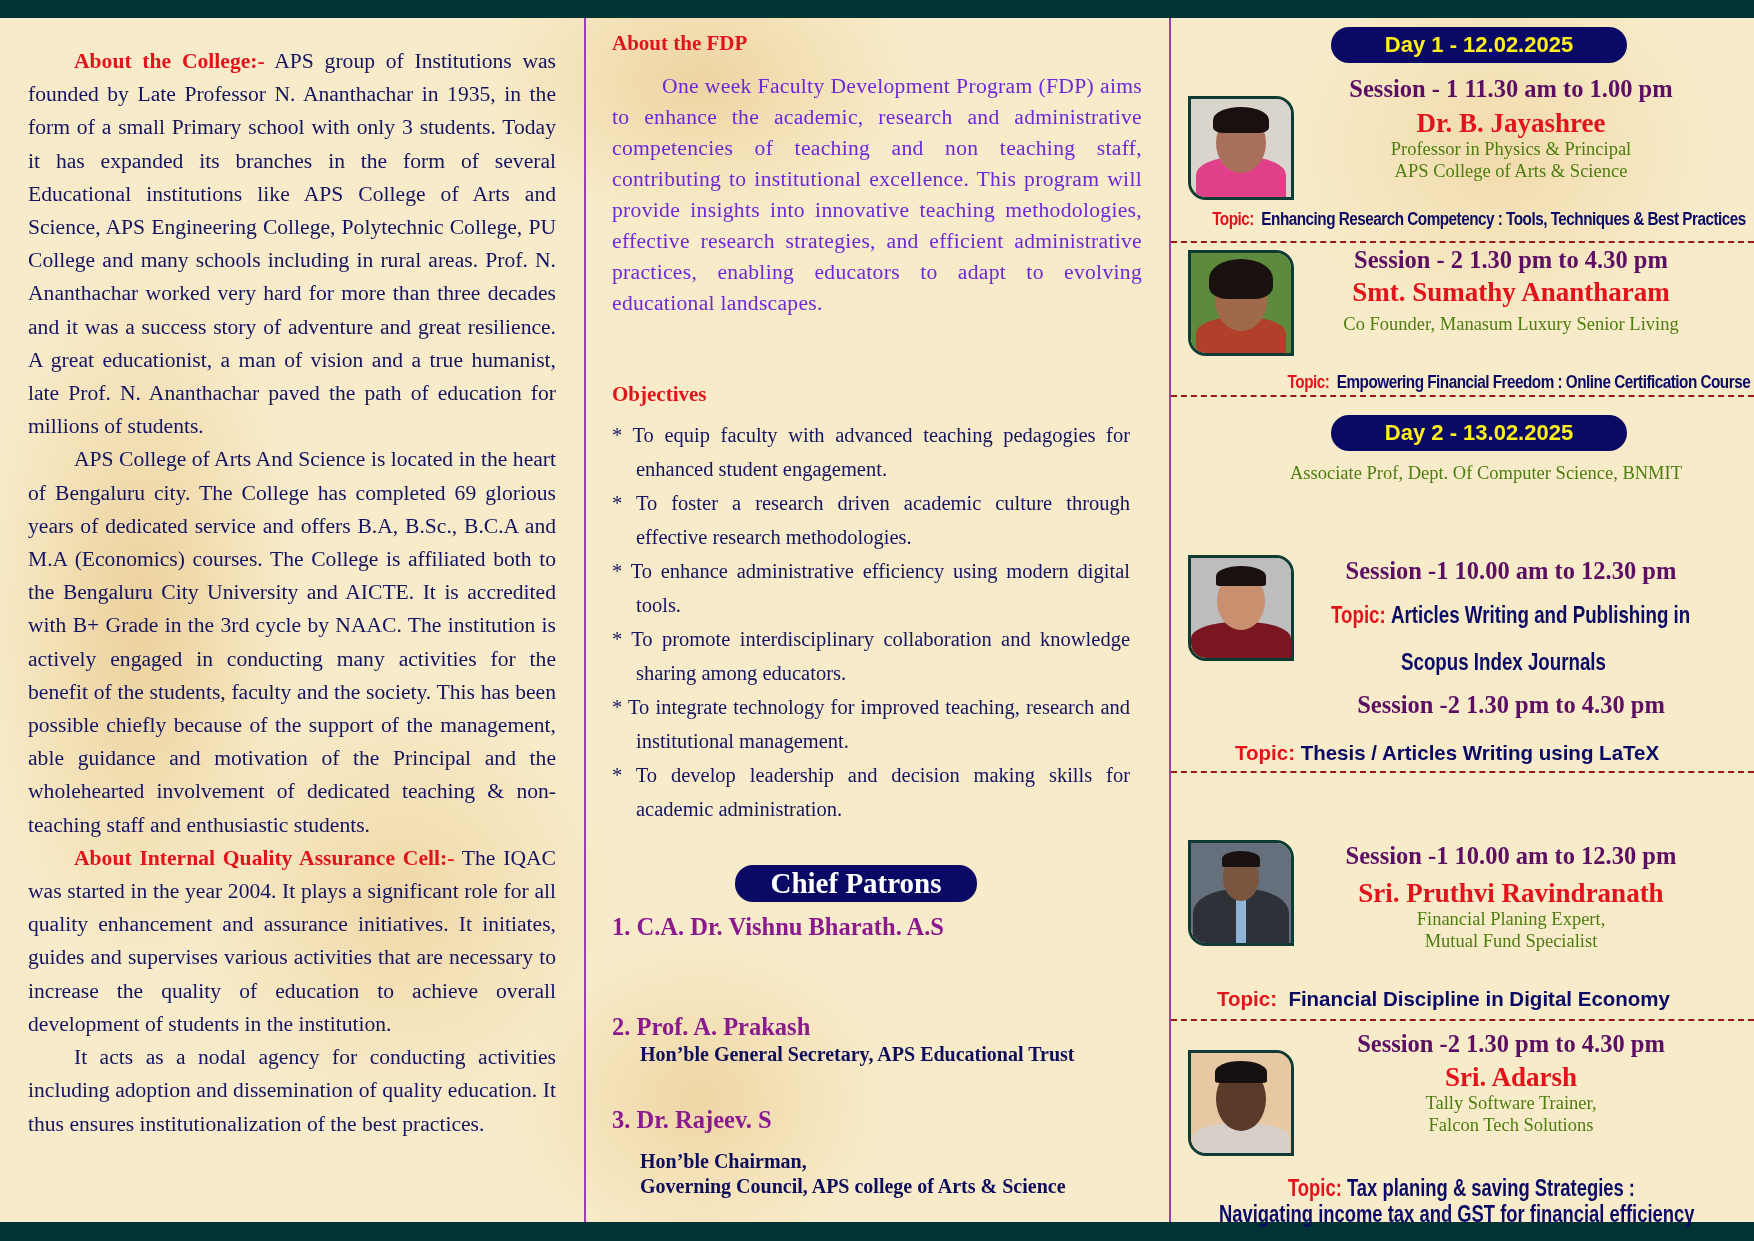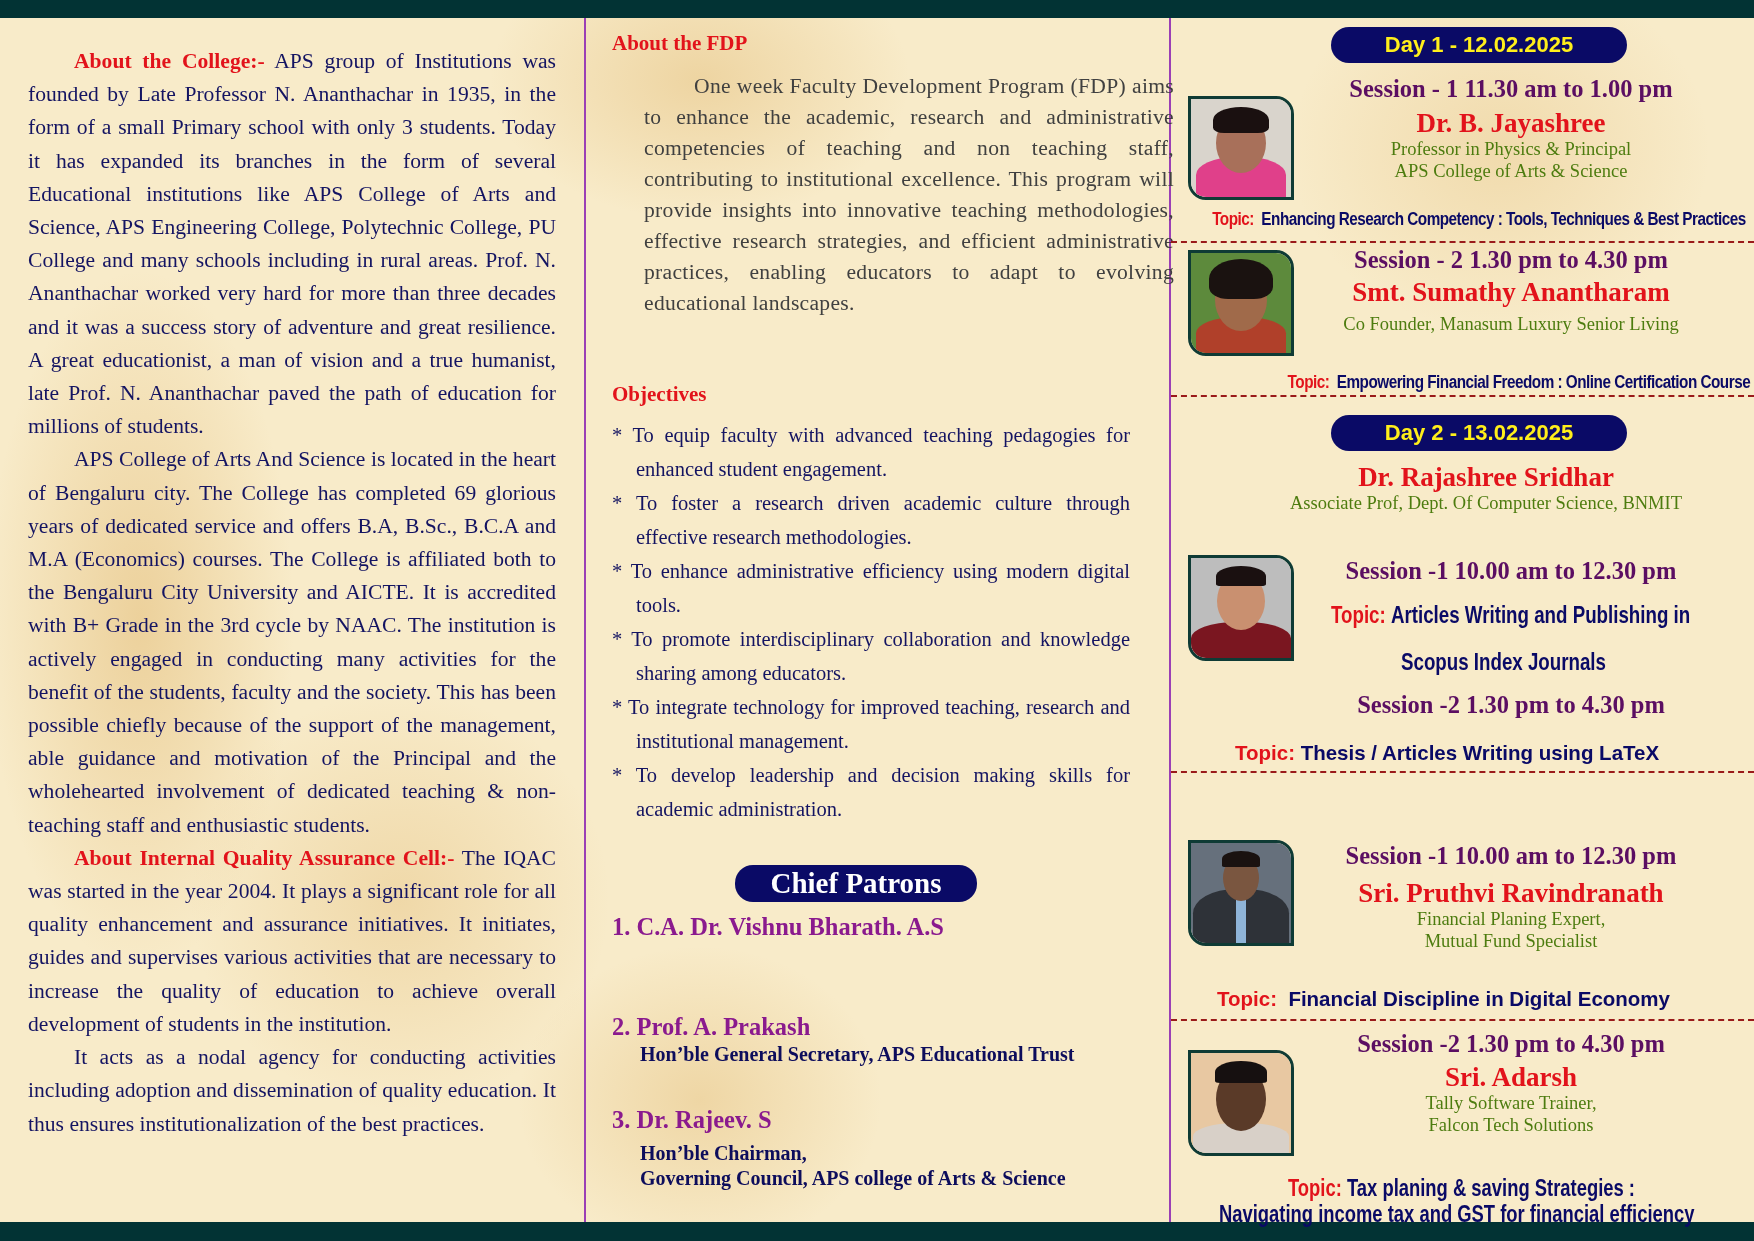"One week Faculty Development Program" .fdp-body { color: #404040 -> #6d28d9; margin-left: 32px -> none }
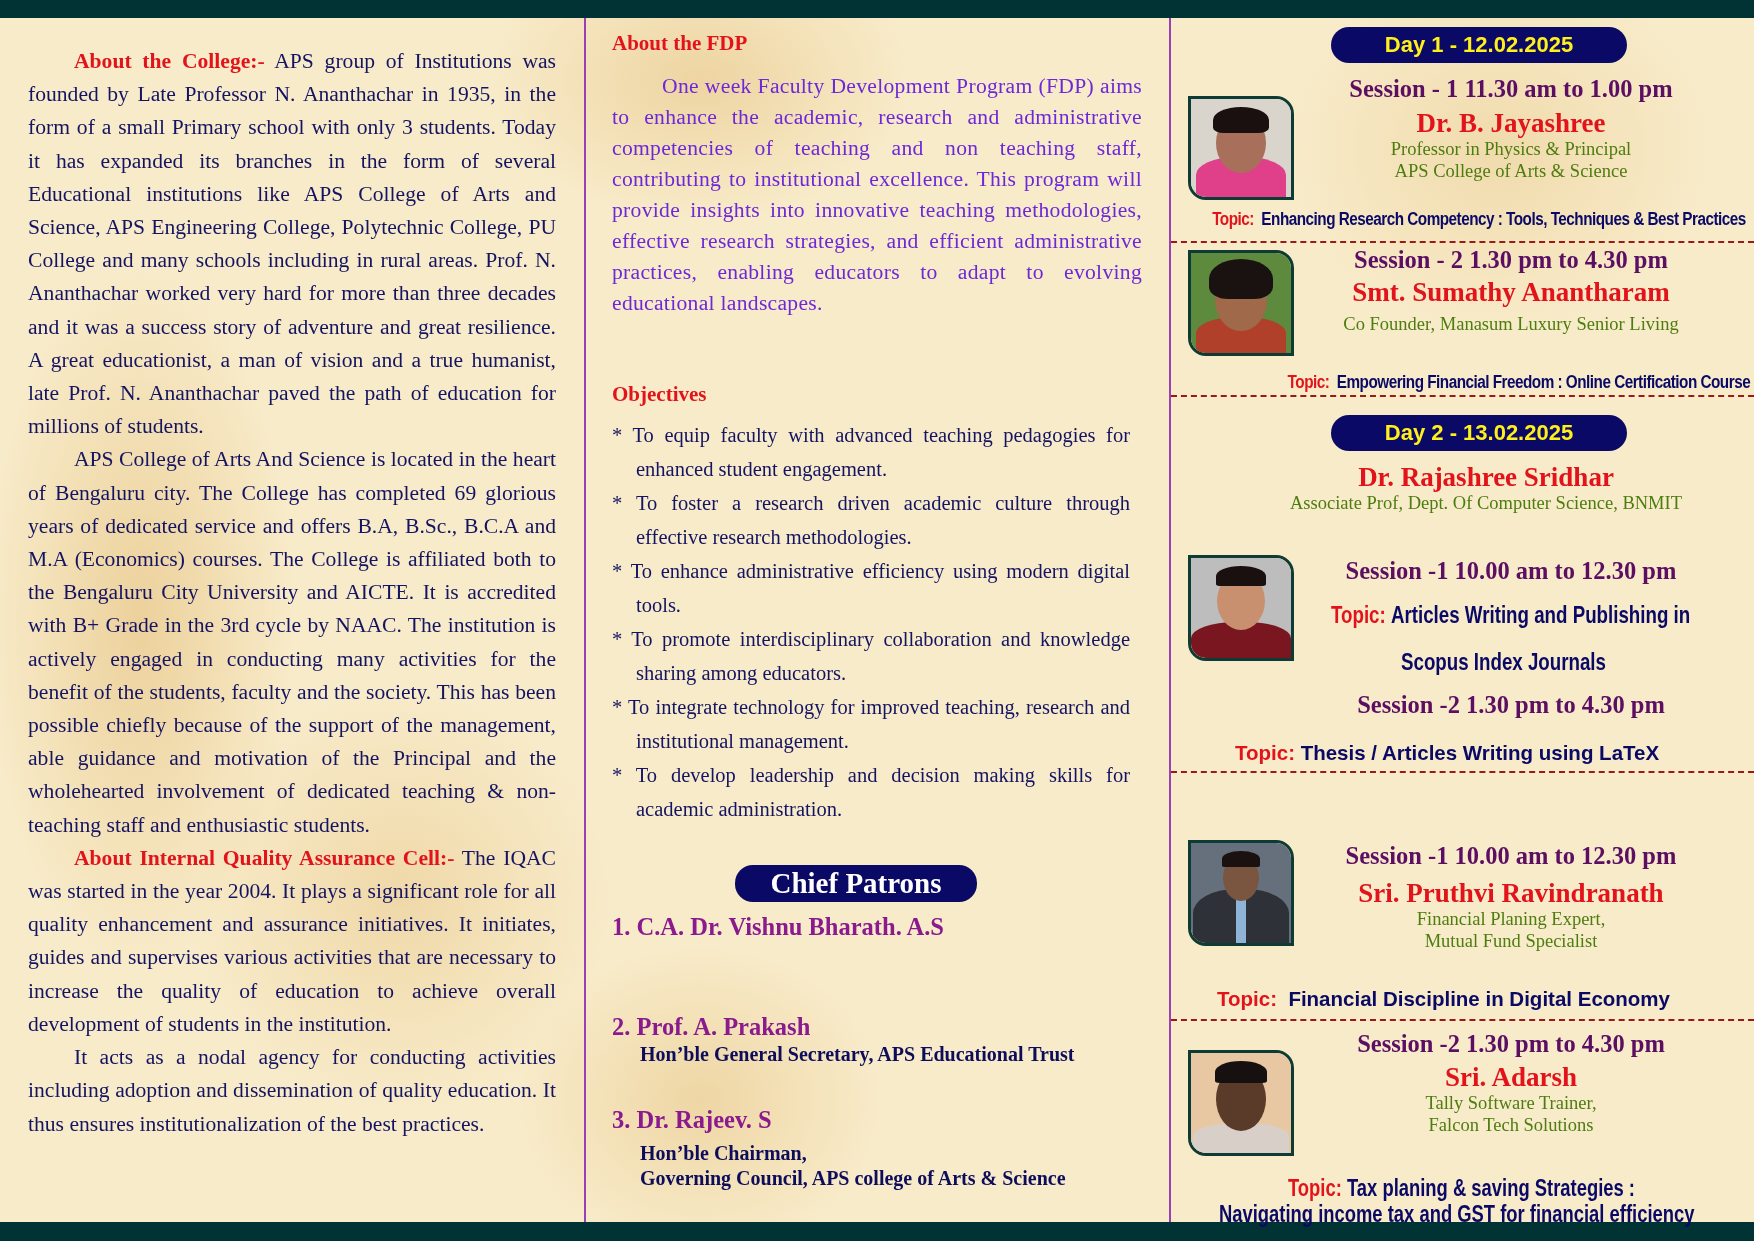"Dr. Rajashree Sridhar" div.speaker { html: <div>Dr. Rajashree Sridhar</div> -> none }
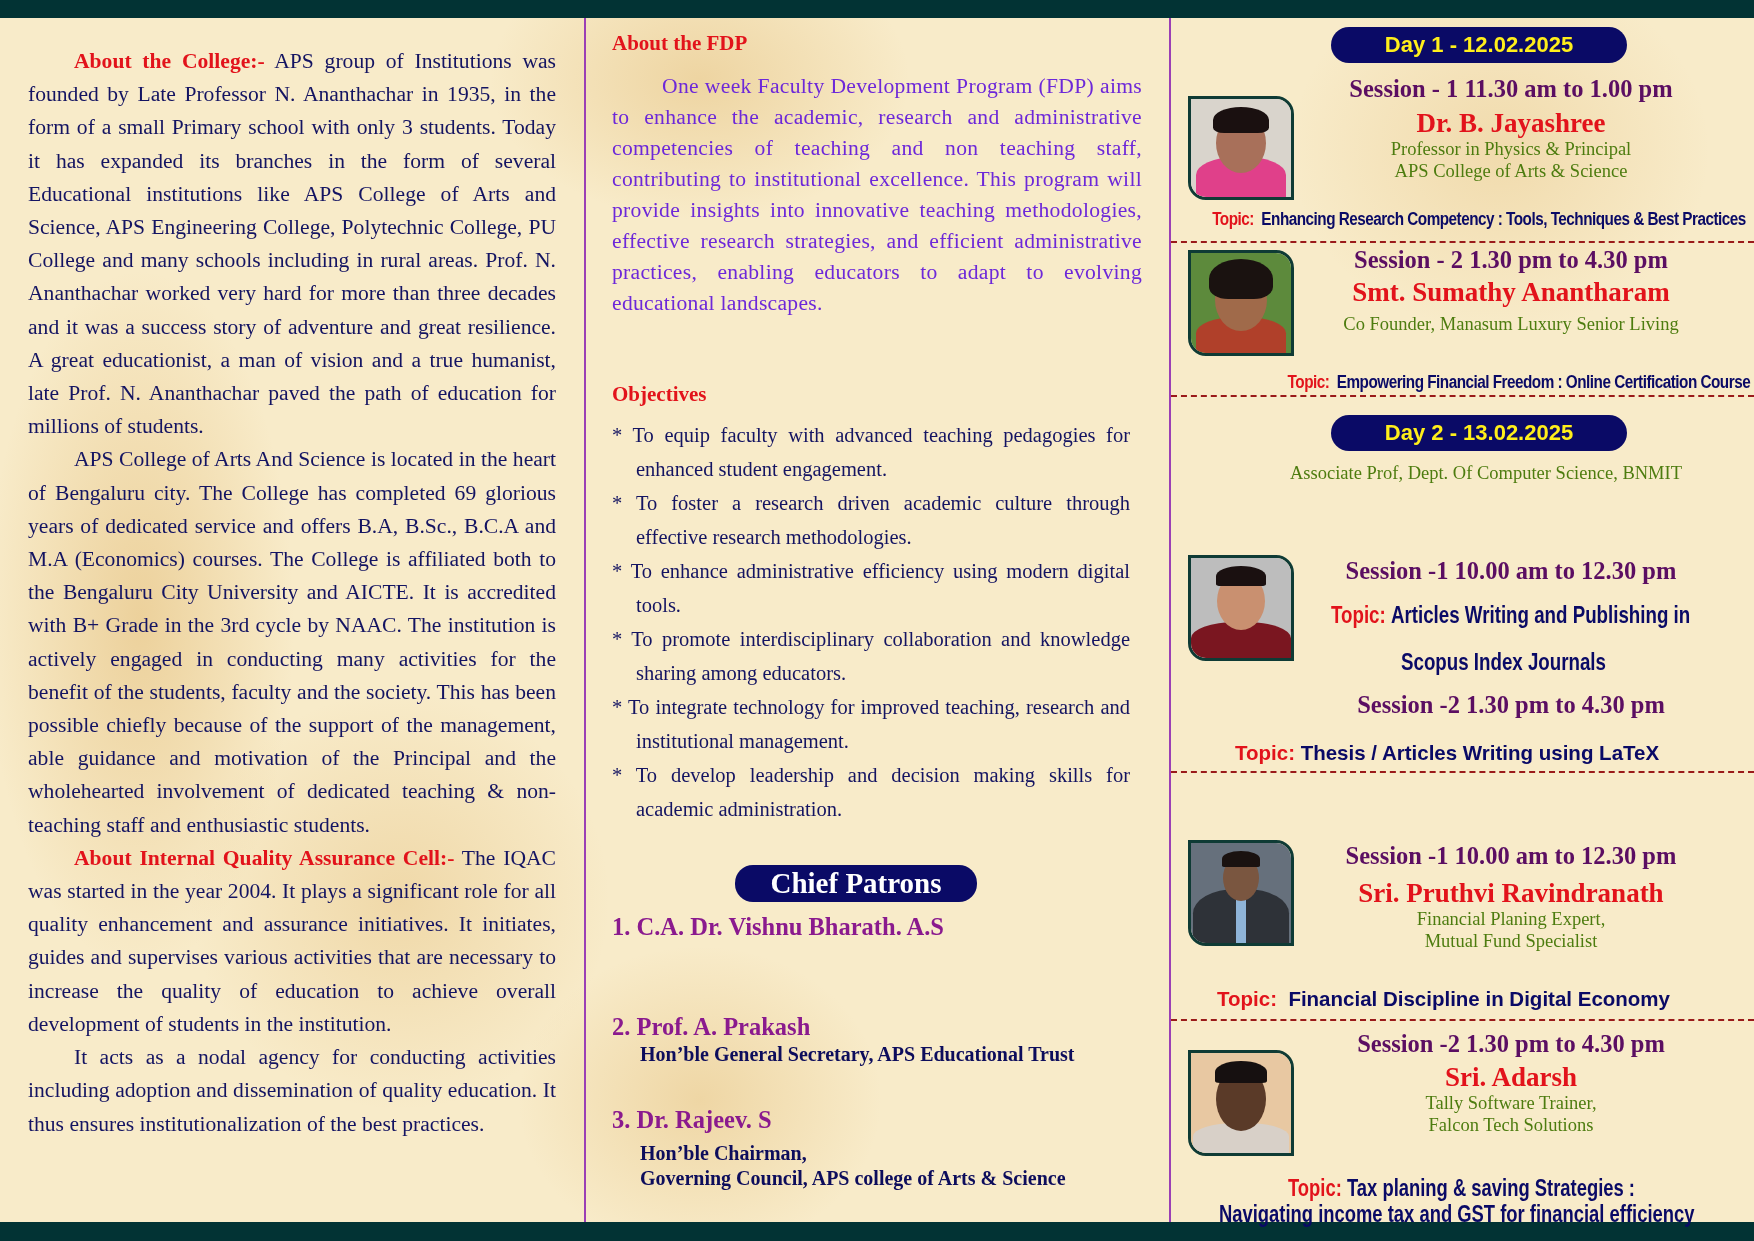"Hon’ble Chairman," div.prole { margin-top: 6px -> 14px }
